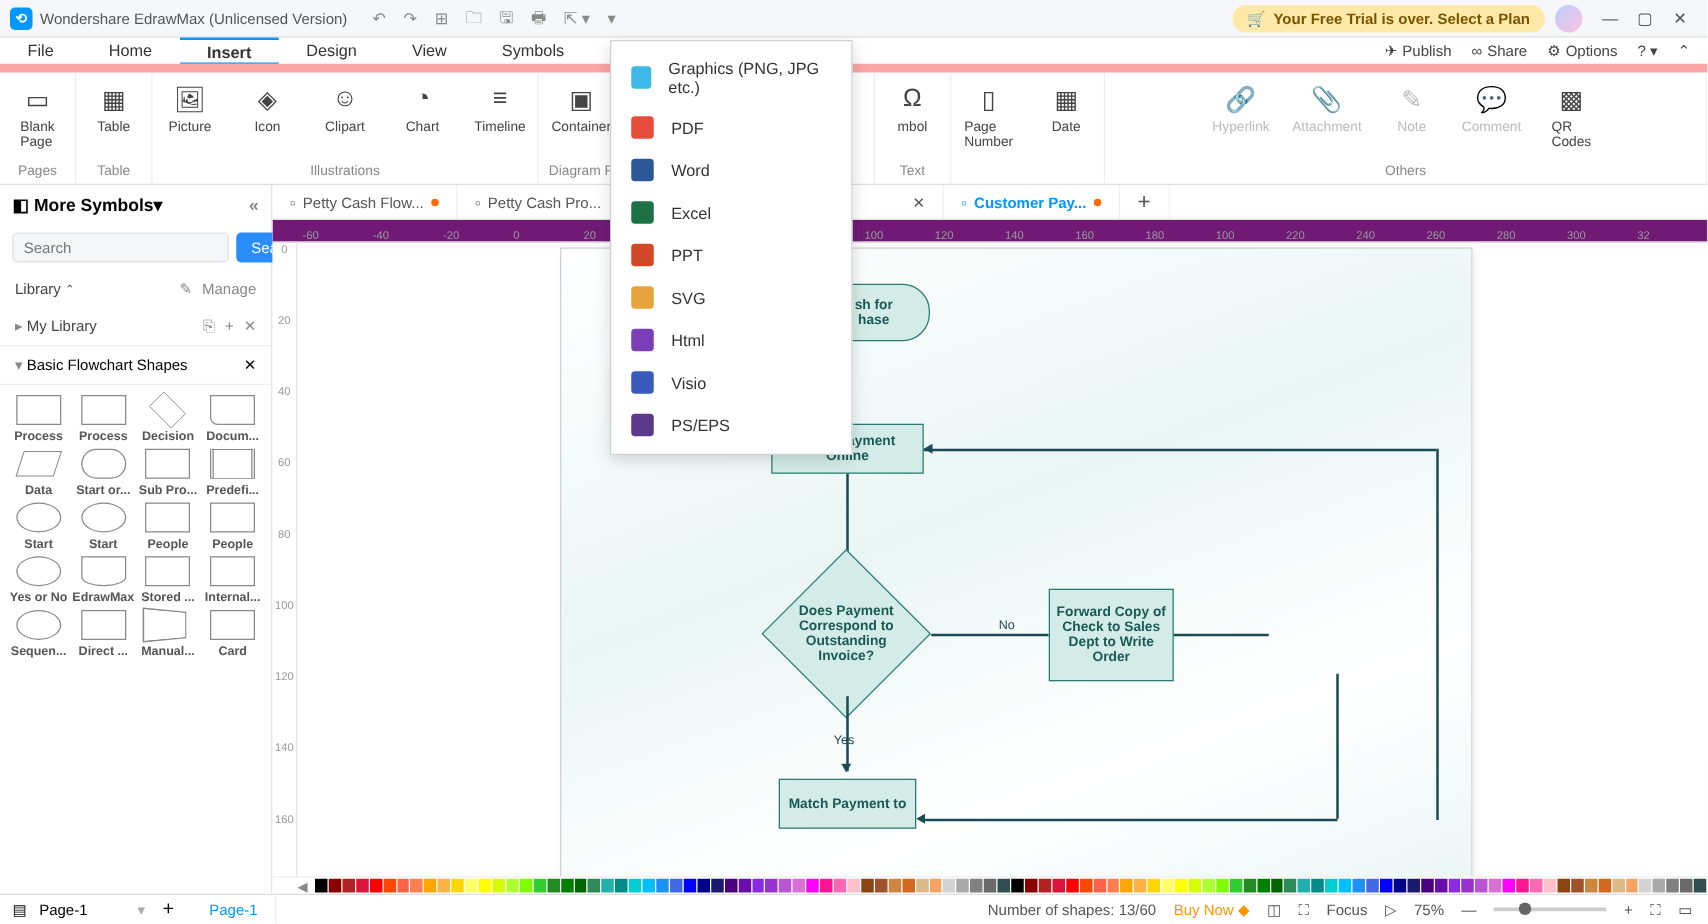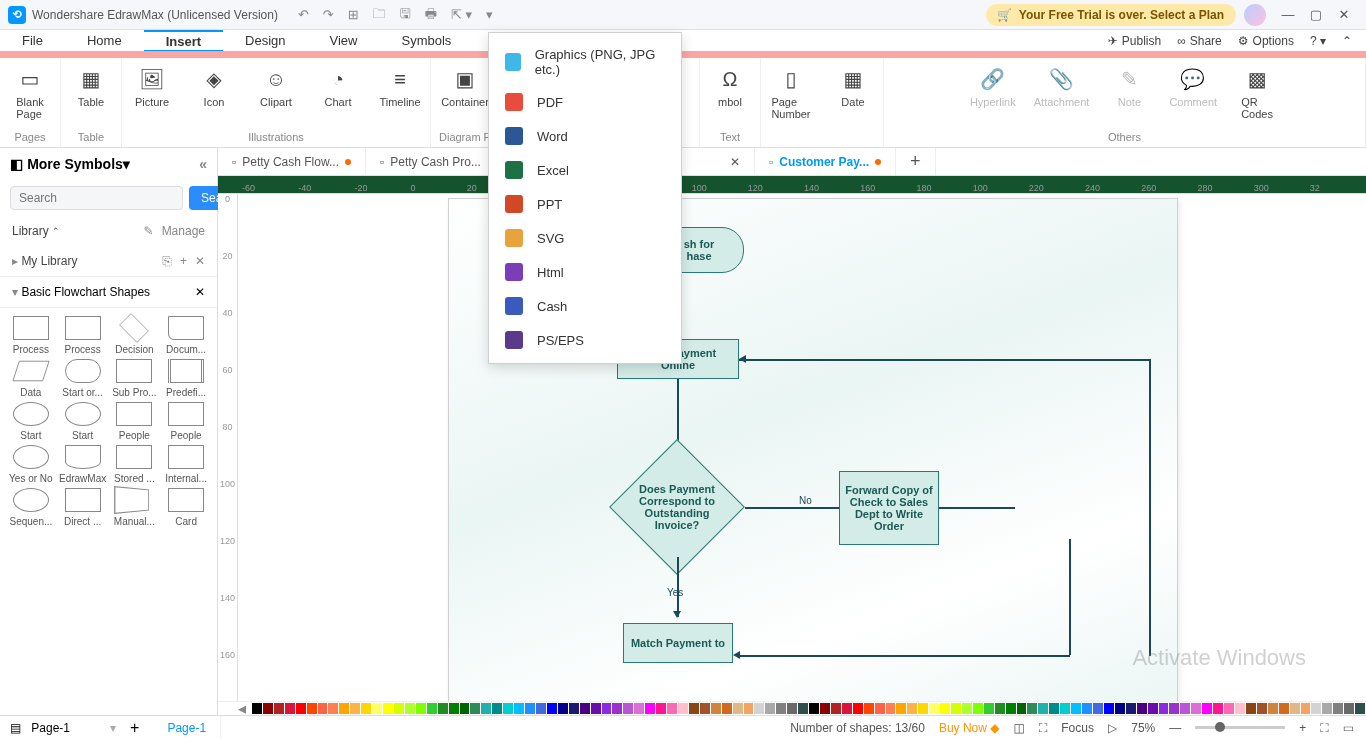"-60" .ruler-h { background: #14532d -> #701a75 }
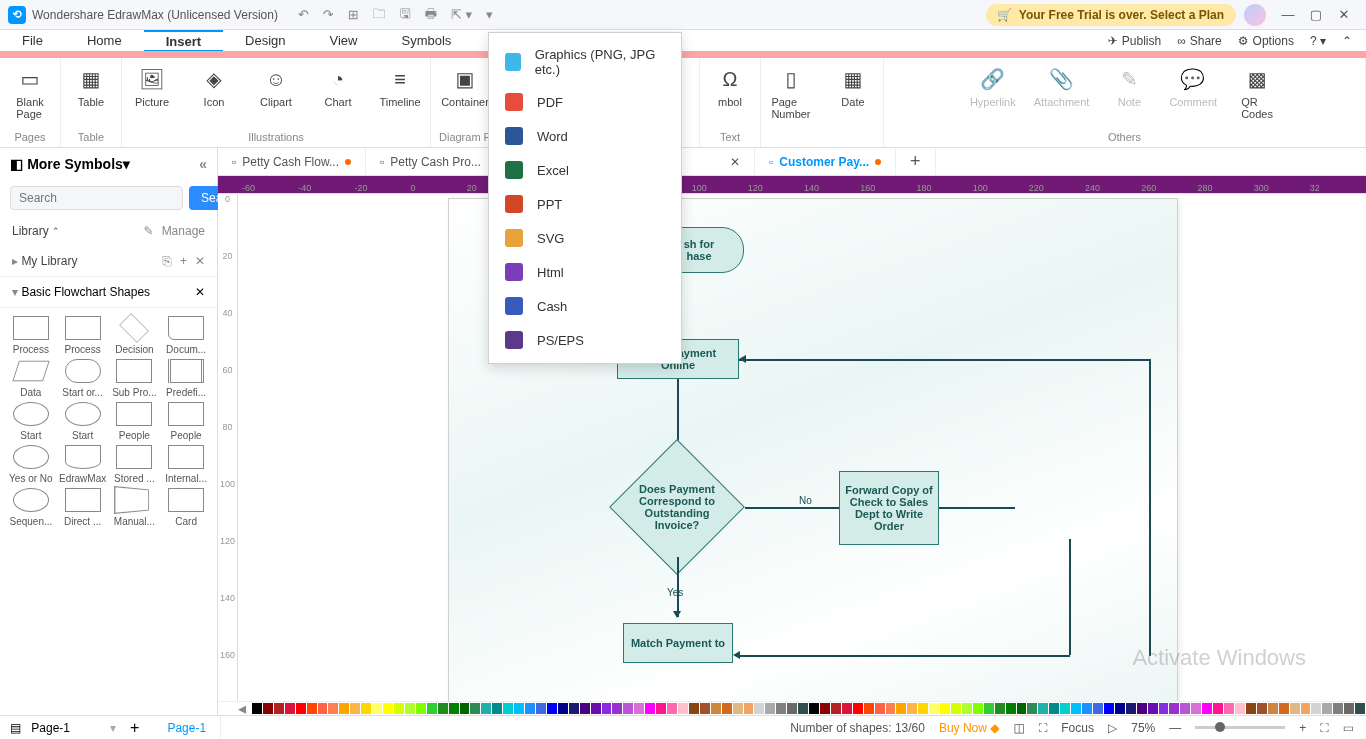"Cash" span { text: Cash -> Visio }
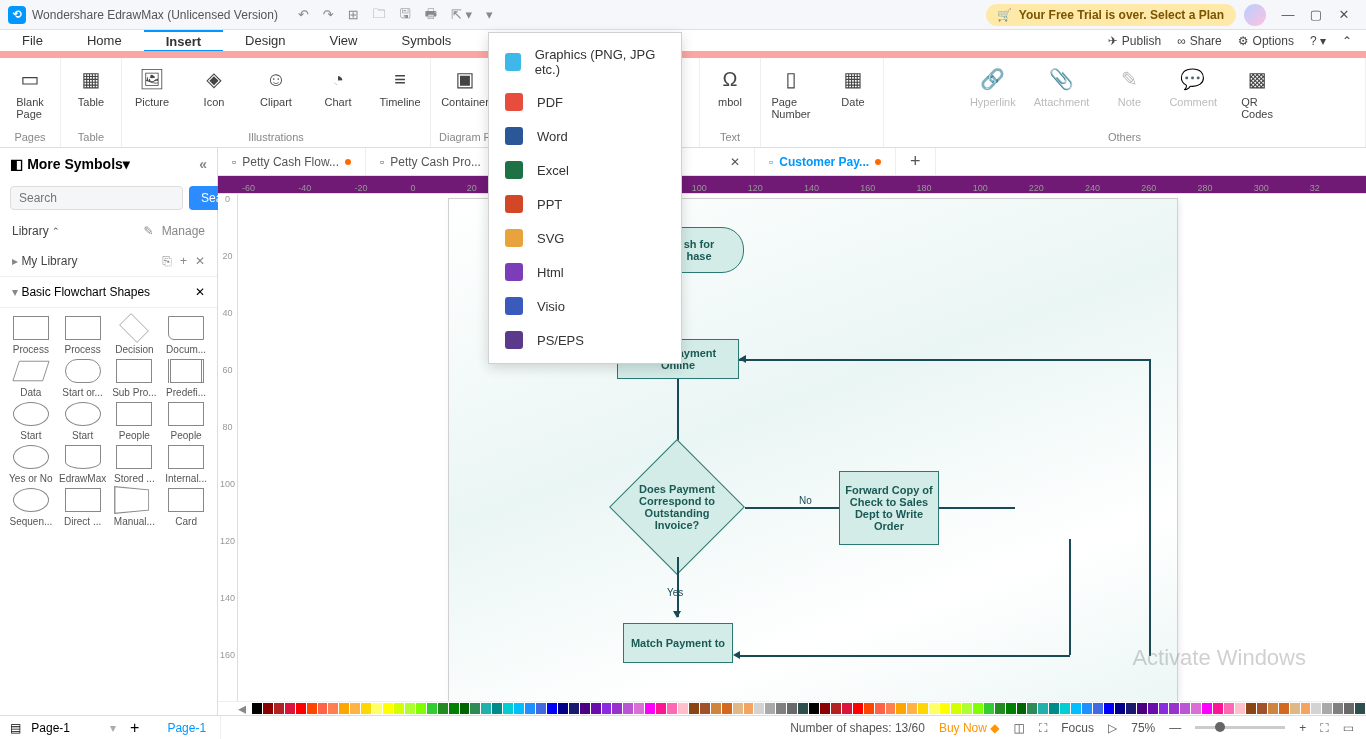"Process" .shape-cell { font-weight: none -> bold }
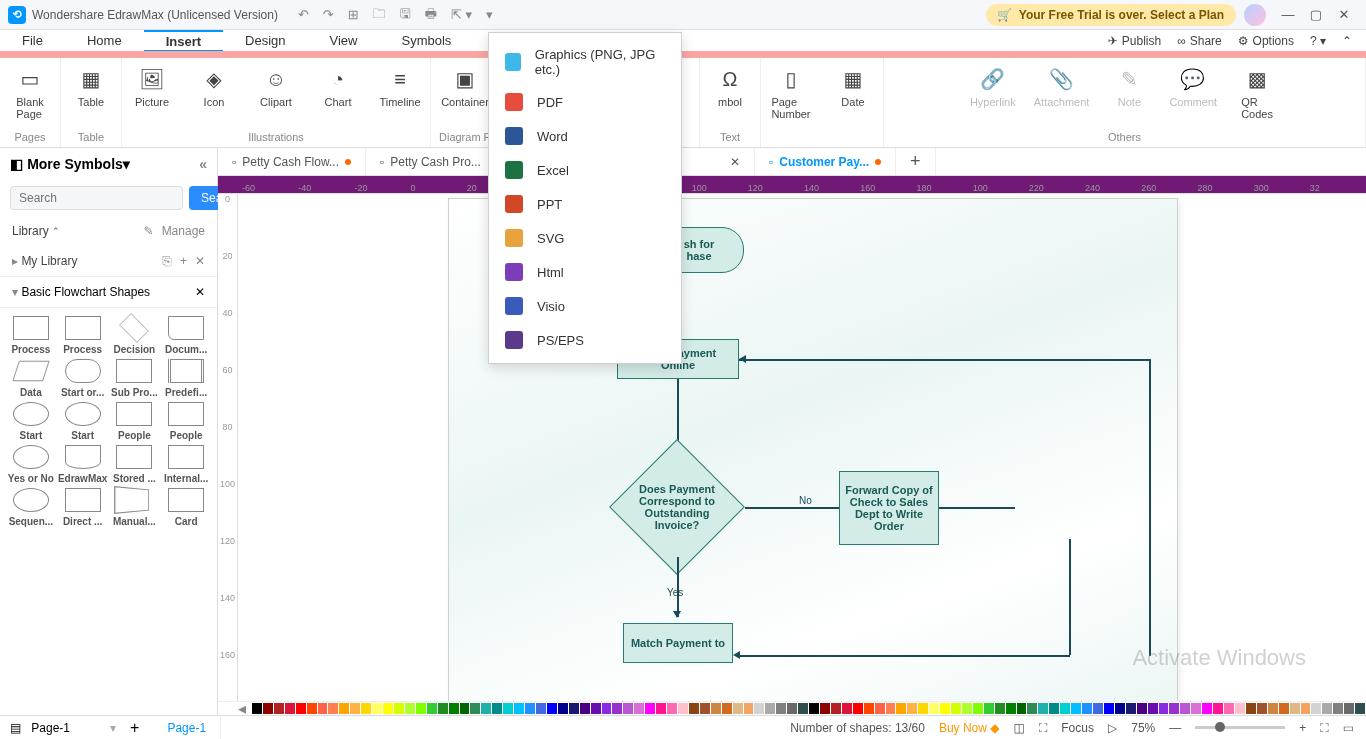"Activate Windows" div.watermark { html: <div>Activate Windows</div> -> none }
